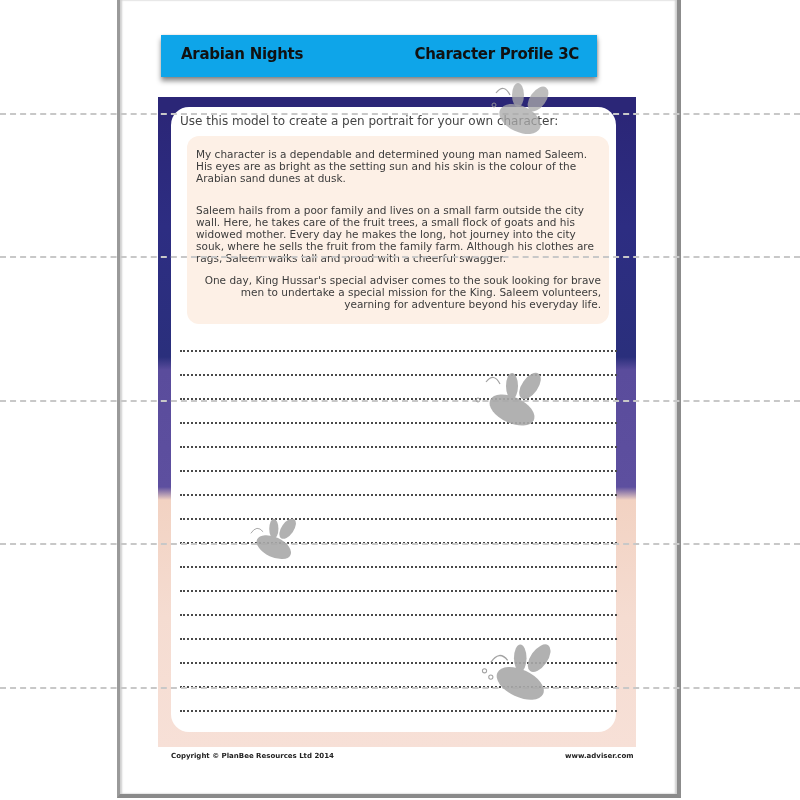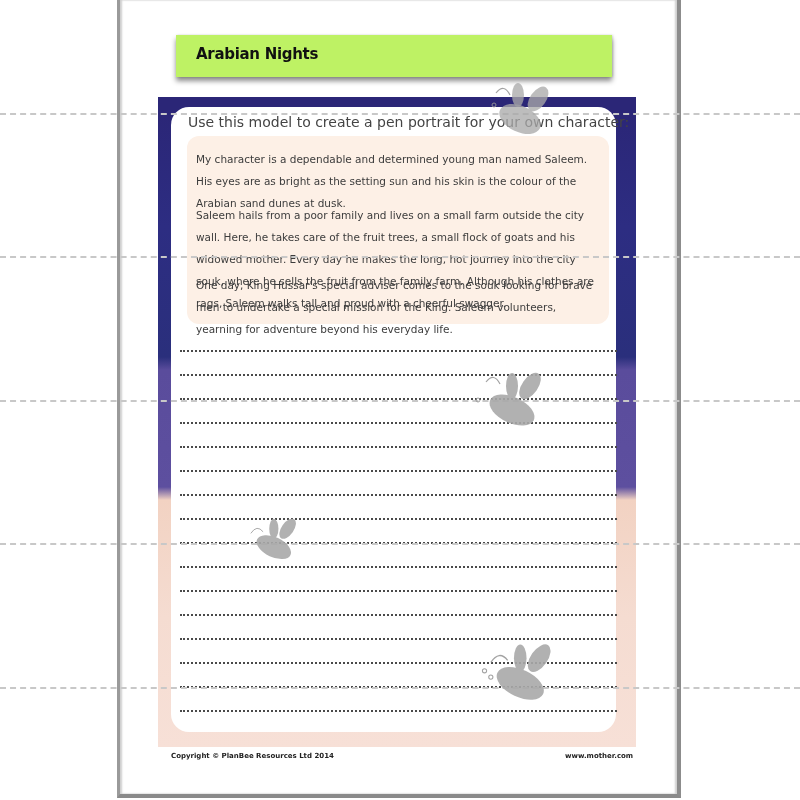"Arabian Nights" .header-strip { background: #bef264 -> #0ea5e9; left: 176px -> 161px }
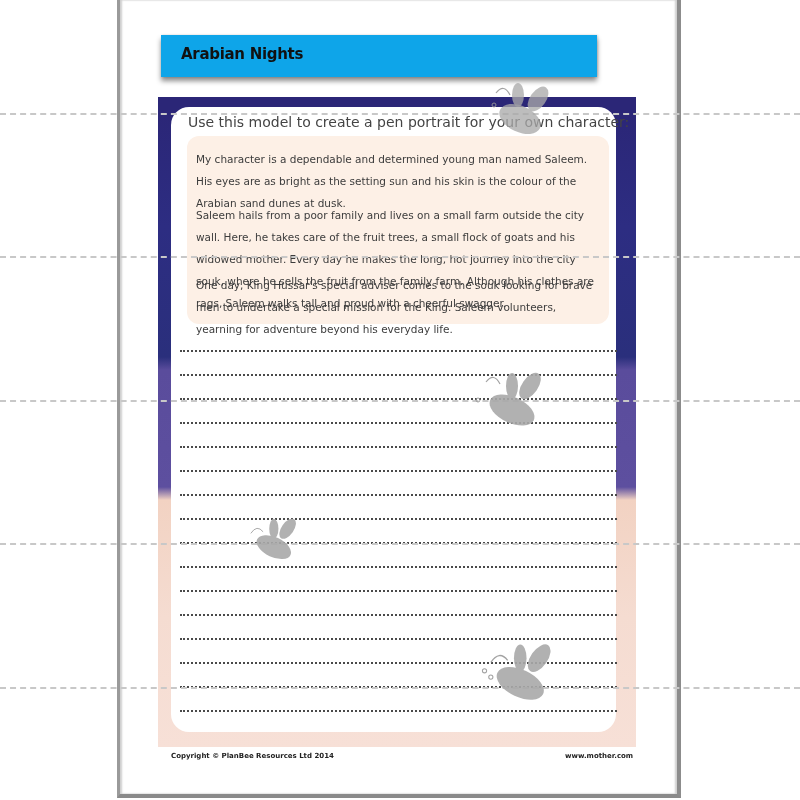"Character Profile 3C" span.header-profile { html: none -> <span>Character Profile 3C</span> }
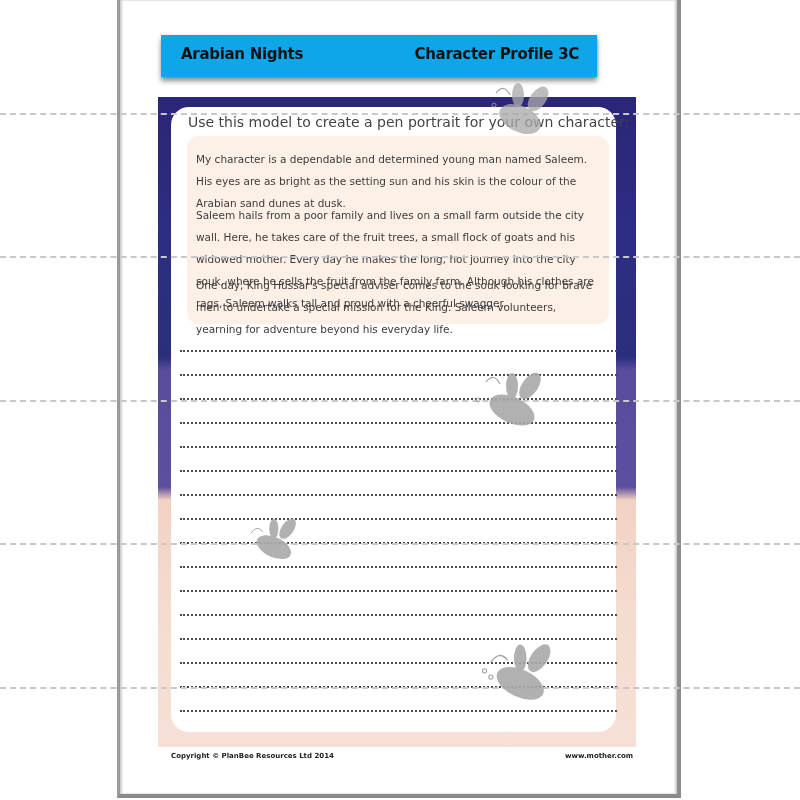"Use this model to create" .instruction { font-size: 14px -> 12px; left: 188px -> 180px }
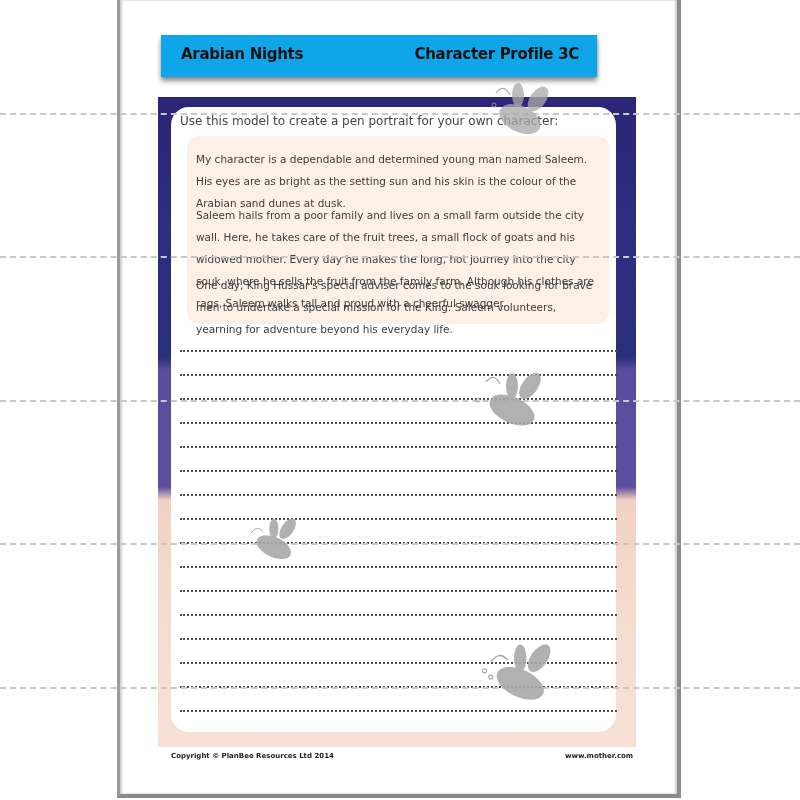"My character is a dependable" .para { line-height: 22px -> 12px }
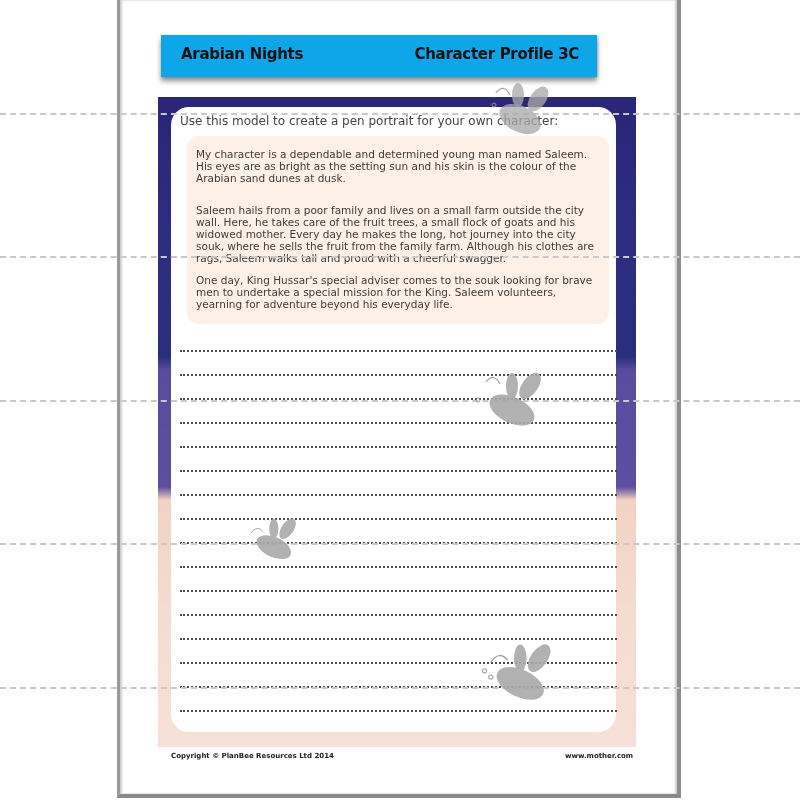"One day, King Hussar's special" .p3 { text-align: none -> right }
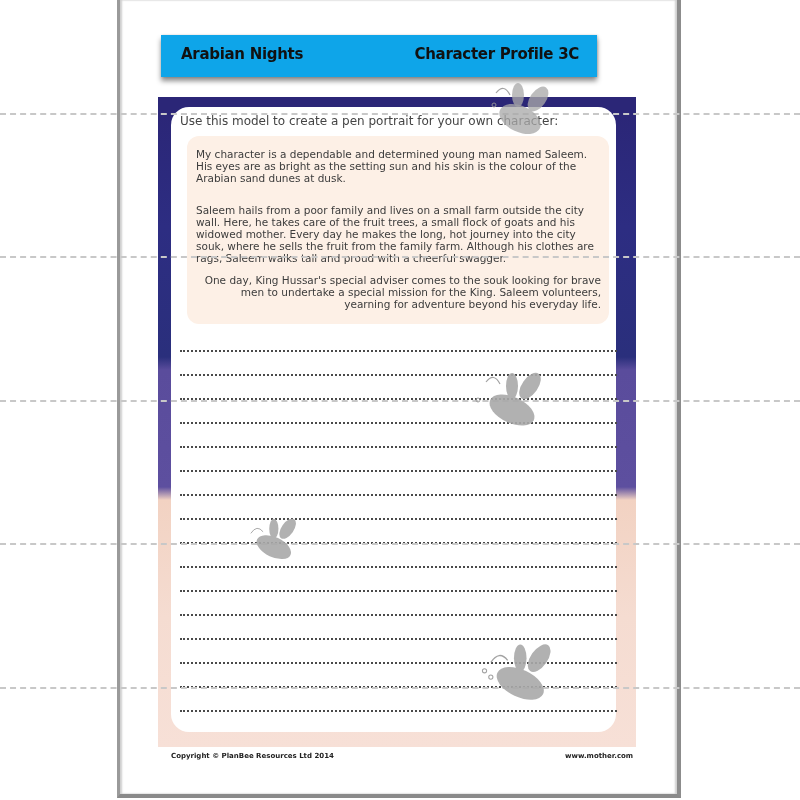"www.mother.com" div.footer-right { text: www.mother.com -> www.adviser.com }
